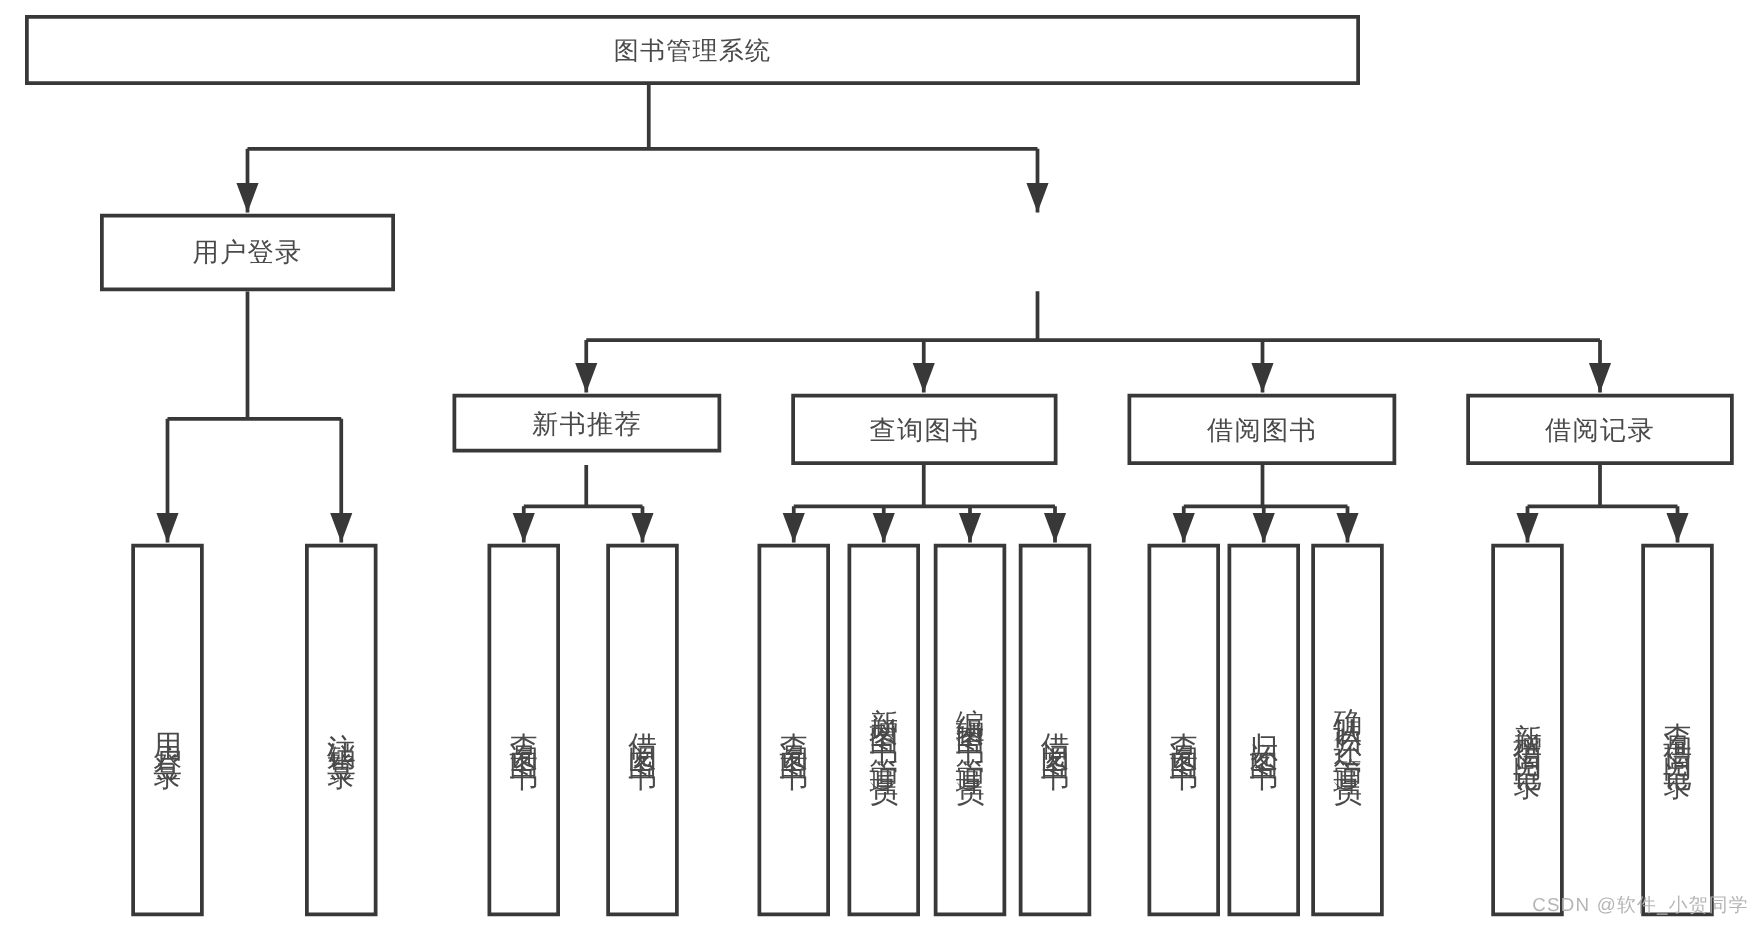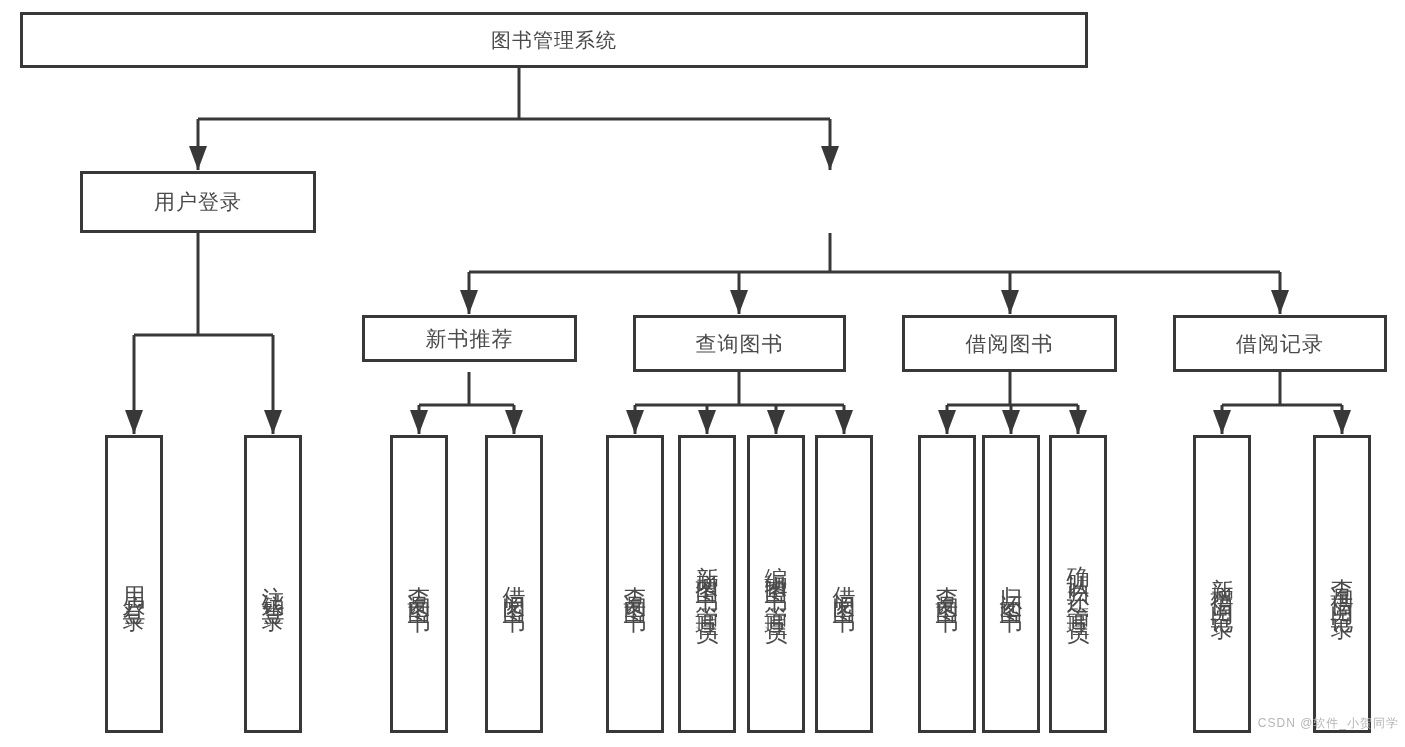"CSDN @软件_小贺同学" .watermark { font-size: 12px -> 15px }
